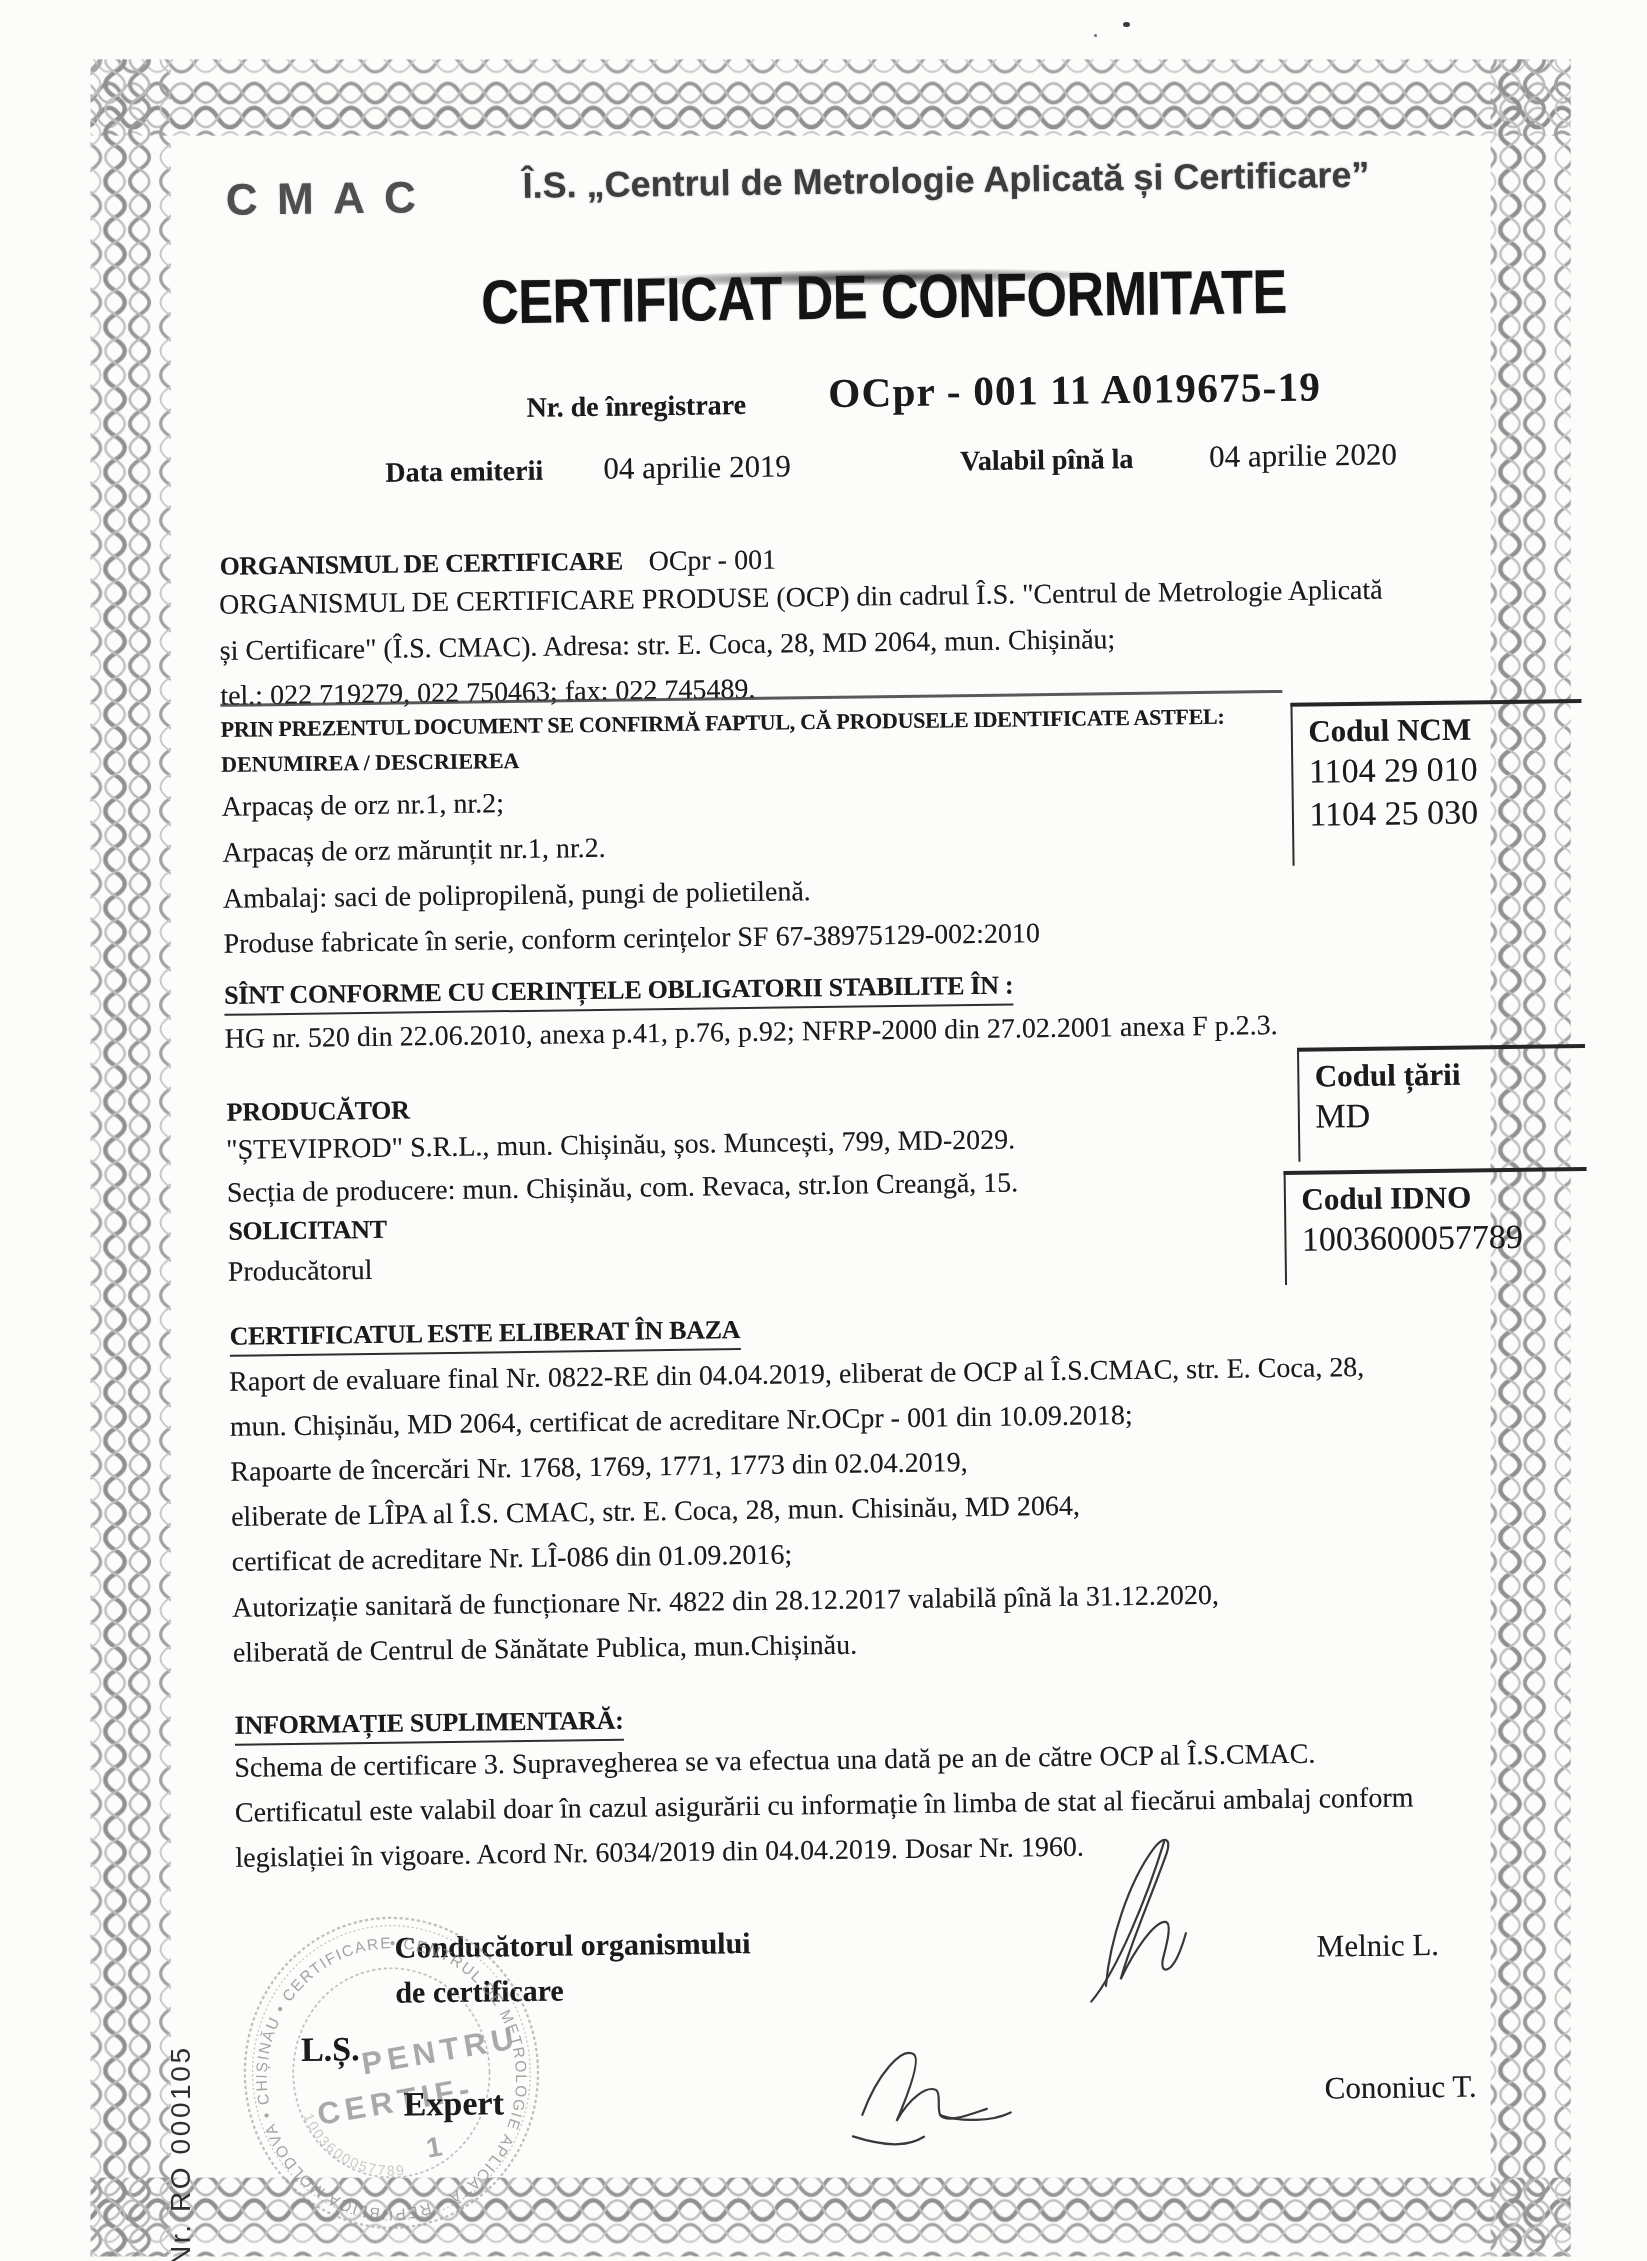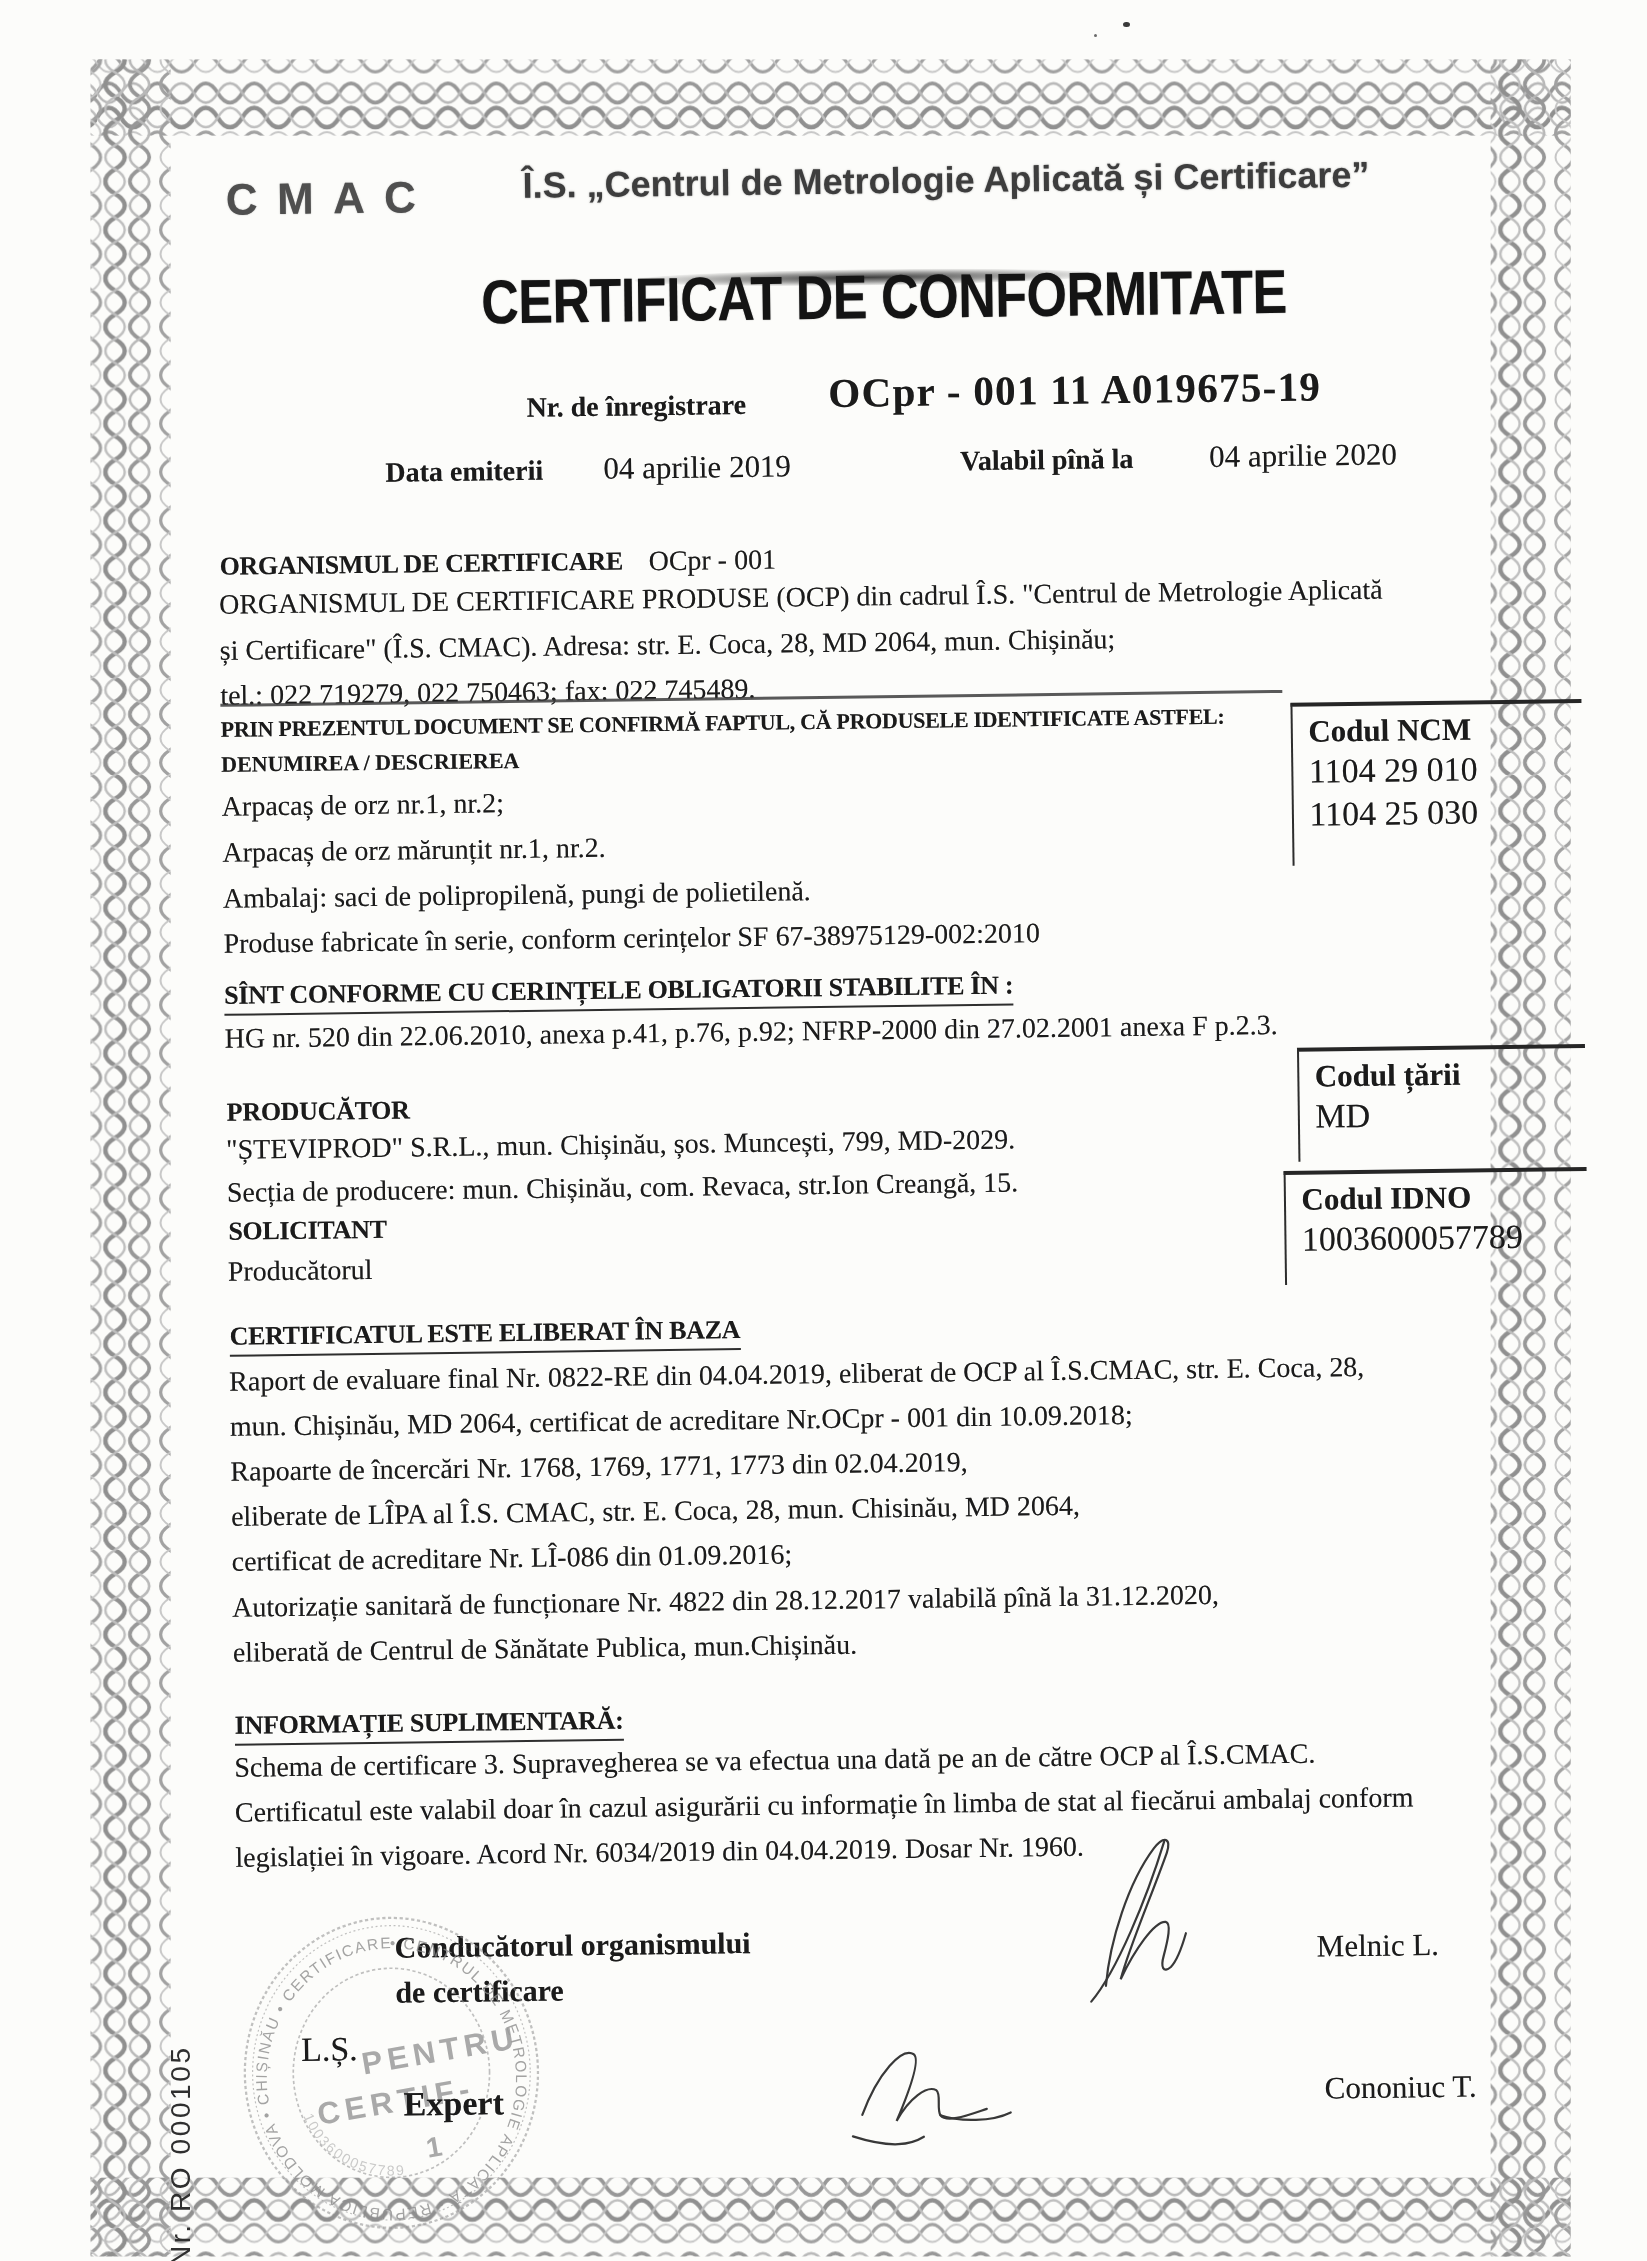"L.Ș." .ls { font-weight: normal -> bold }
